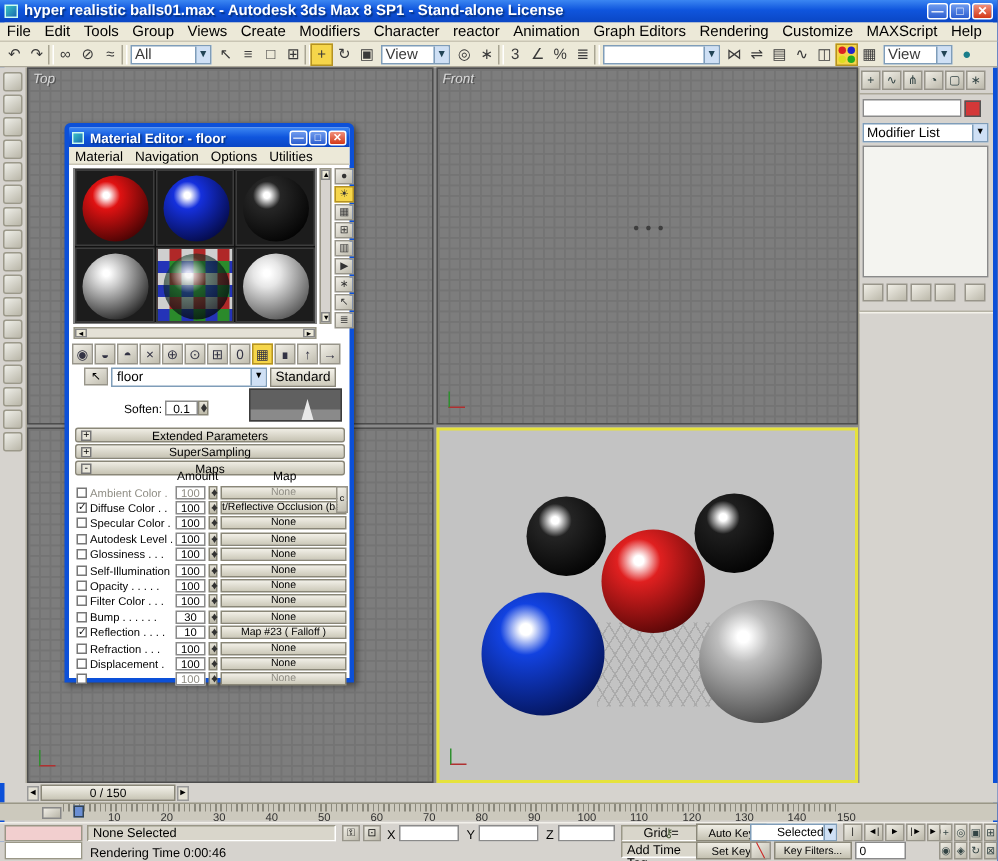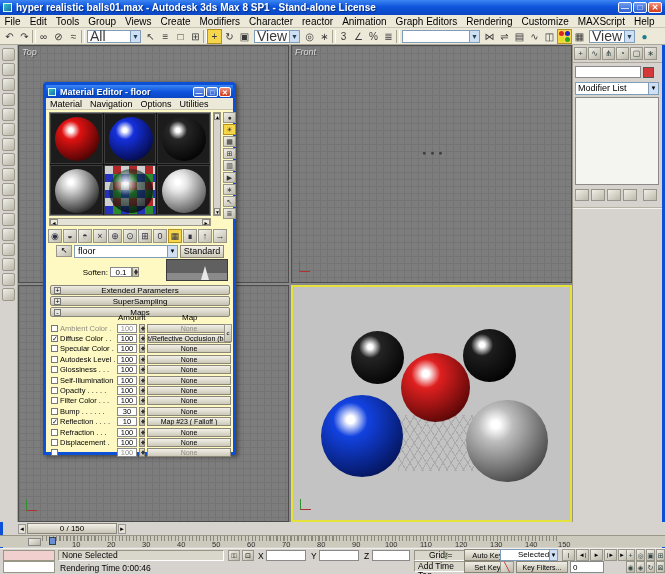"All" .titem[data-kind="combo"] .val { font-size: 14px -> 10px }
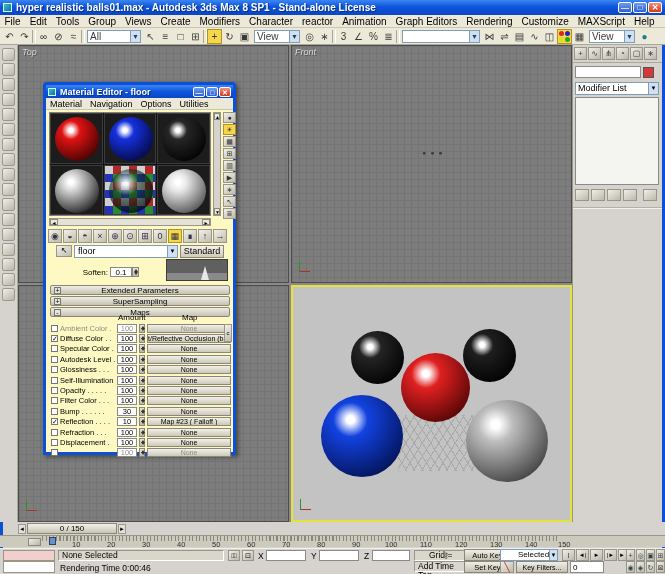"Material Editor - floor" .meditor { background: #fef9c3 -> #ffffff }
